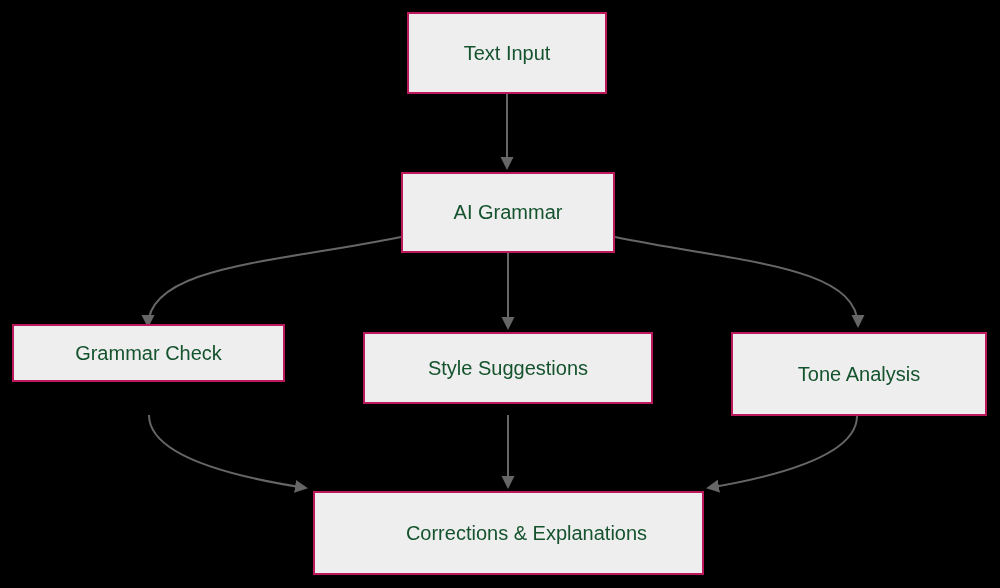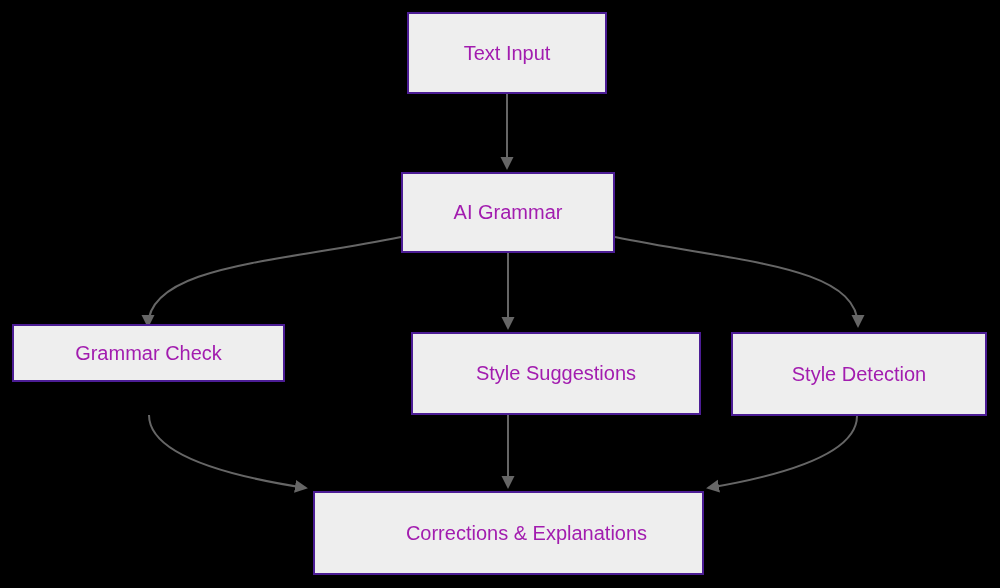"Text Input" .node { border: 2px solid #4c1d95 -> 2px solid #be185d; color: #a21caf -> #14532d }
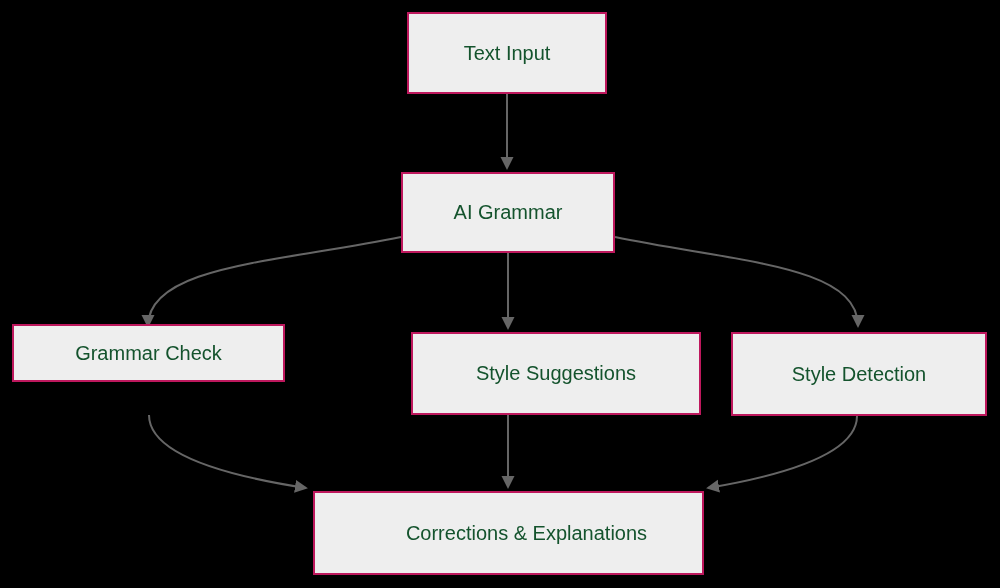"Style Suggestions" .node-style-suggestions { height: 83px -> 72px; margin-left: 48px -> none }
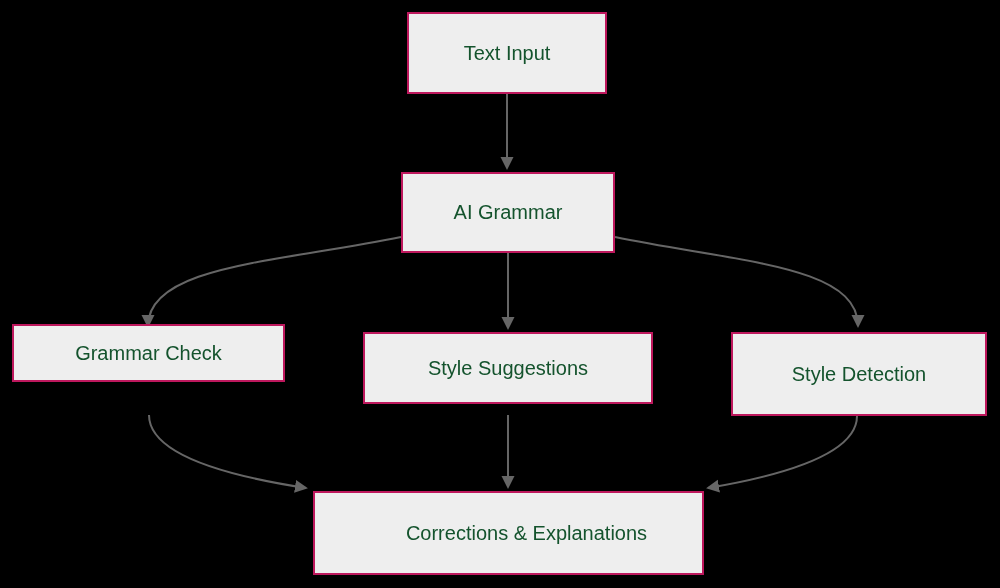"Style Detection" span { text: Style Detection -> Tone Analysis }
